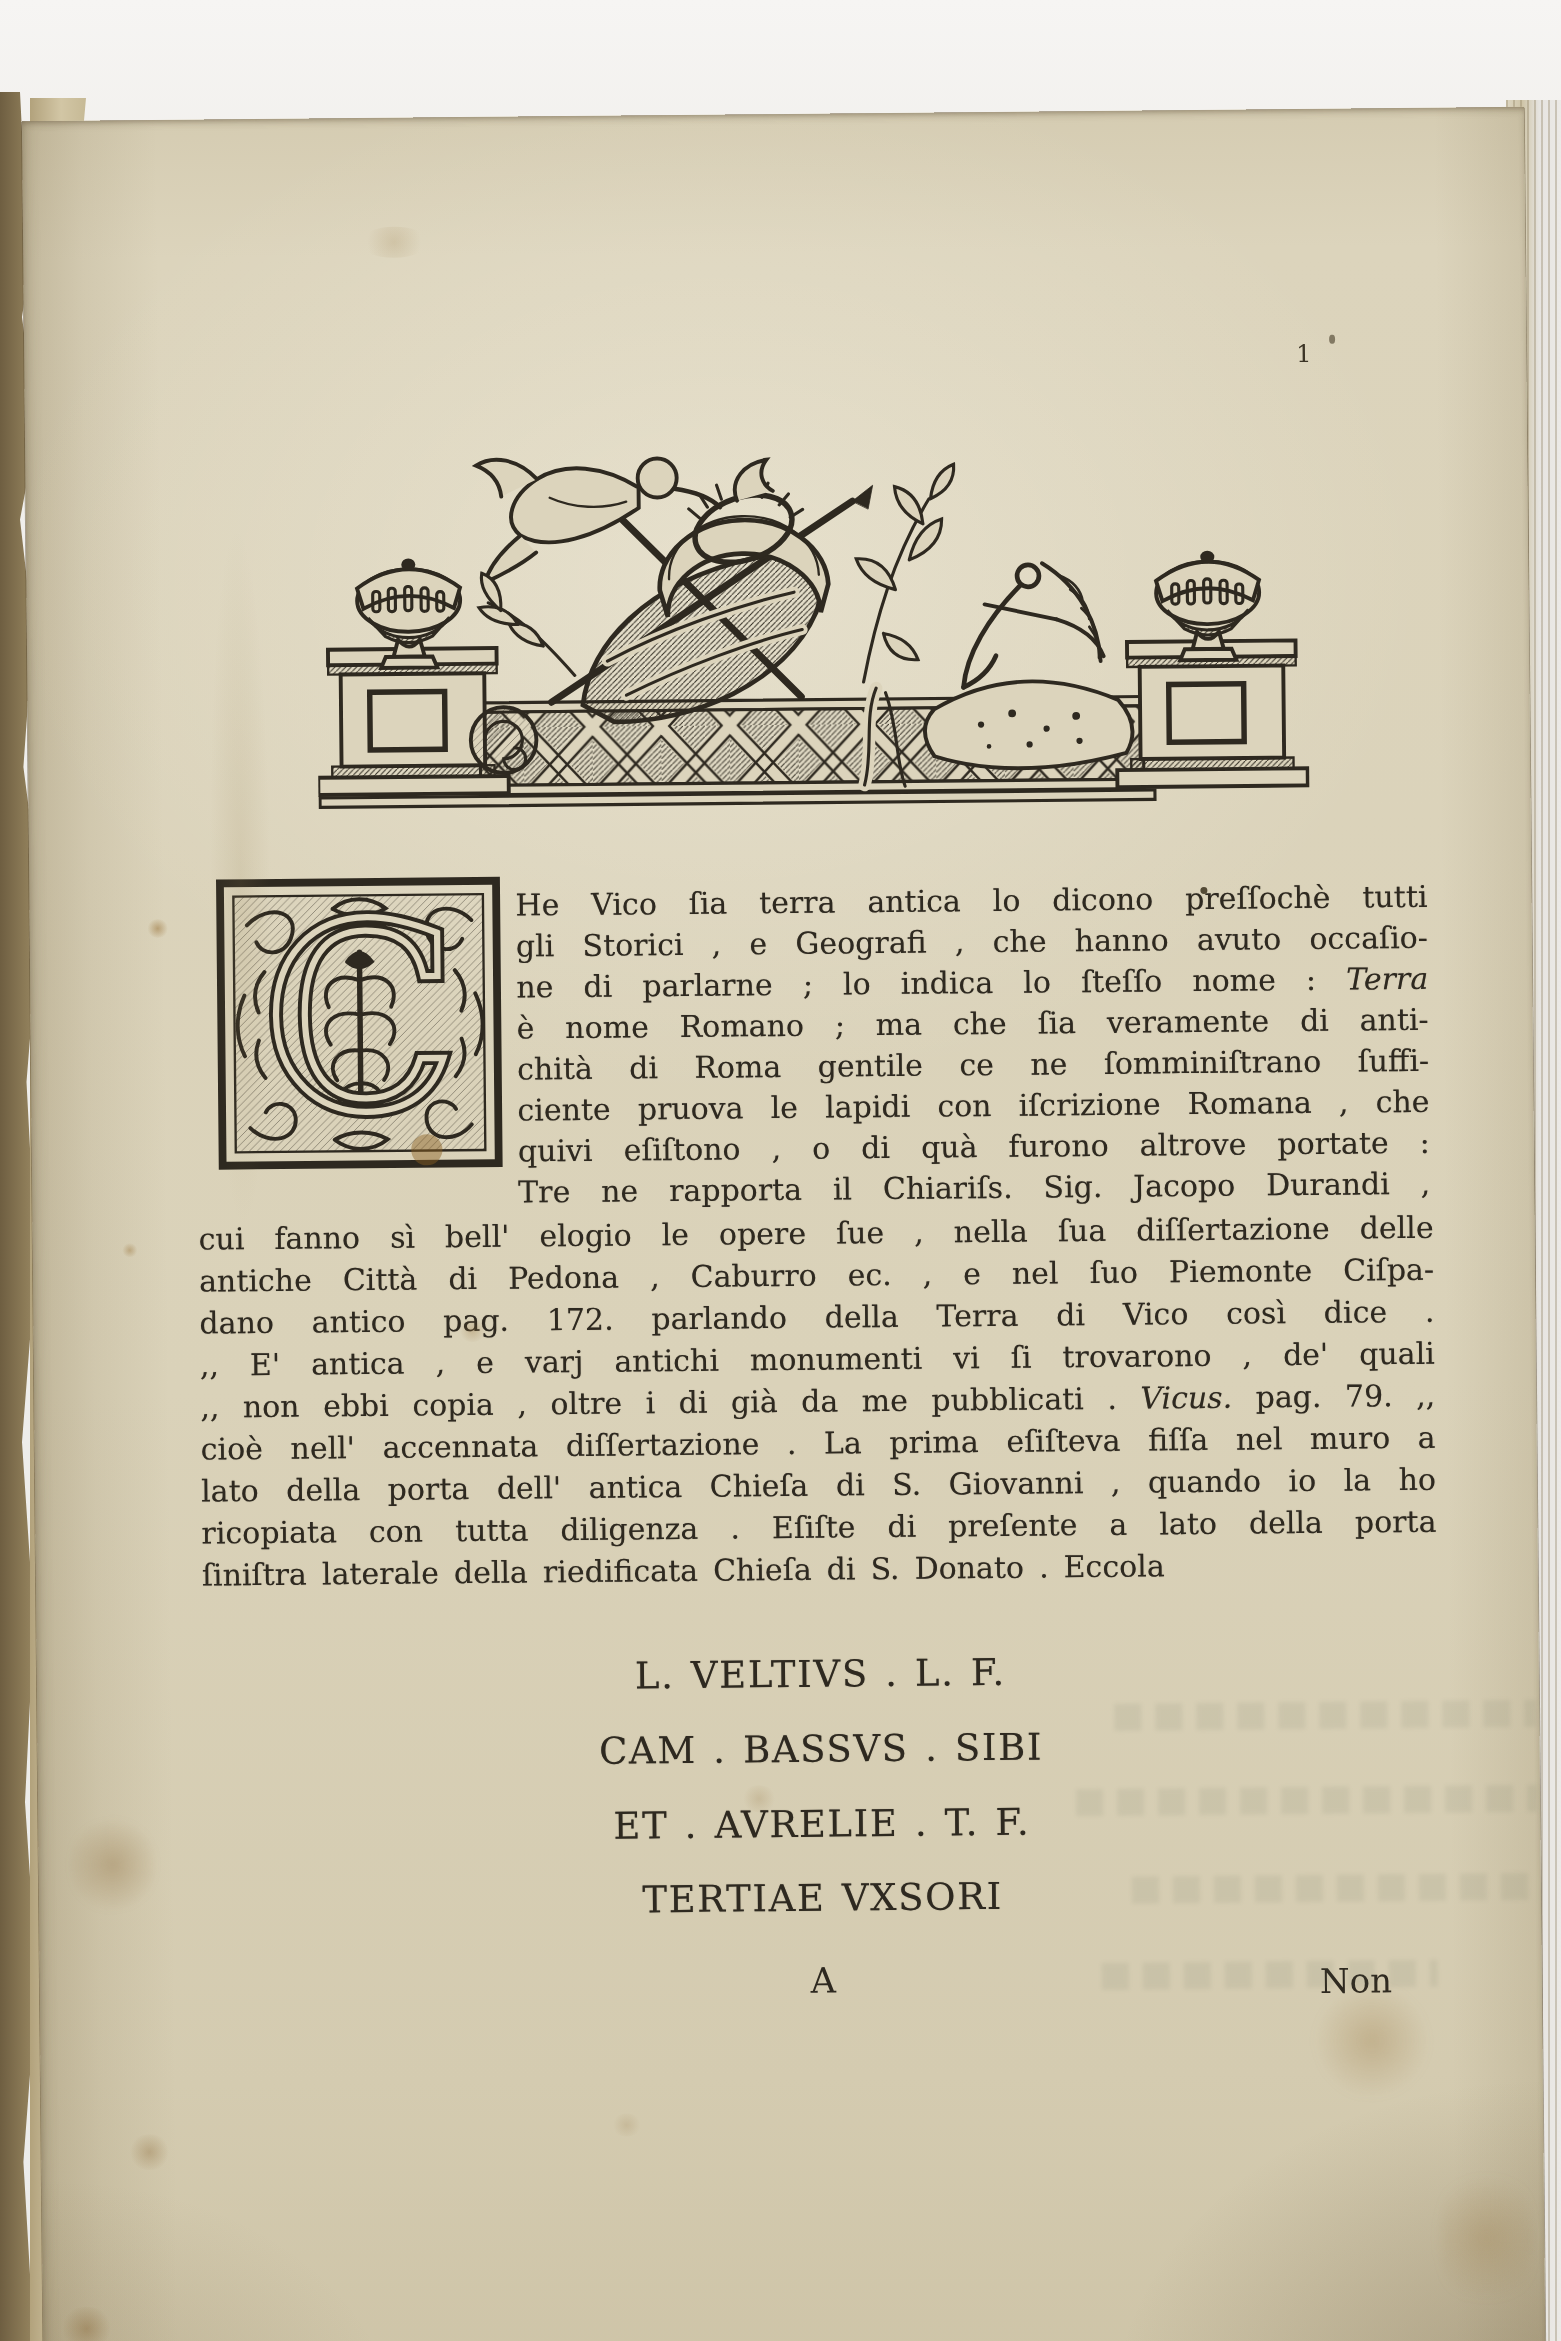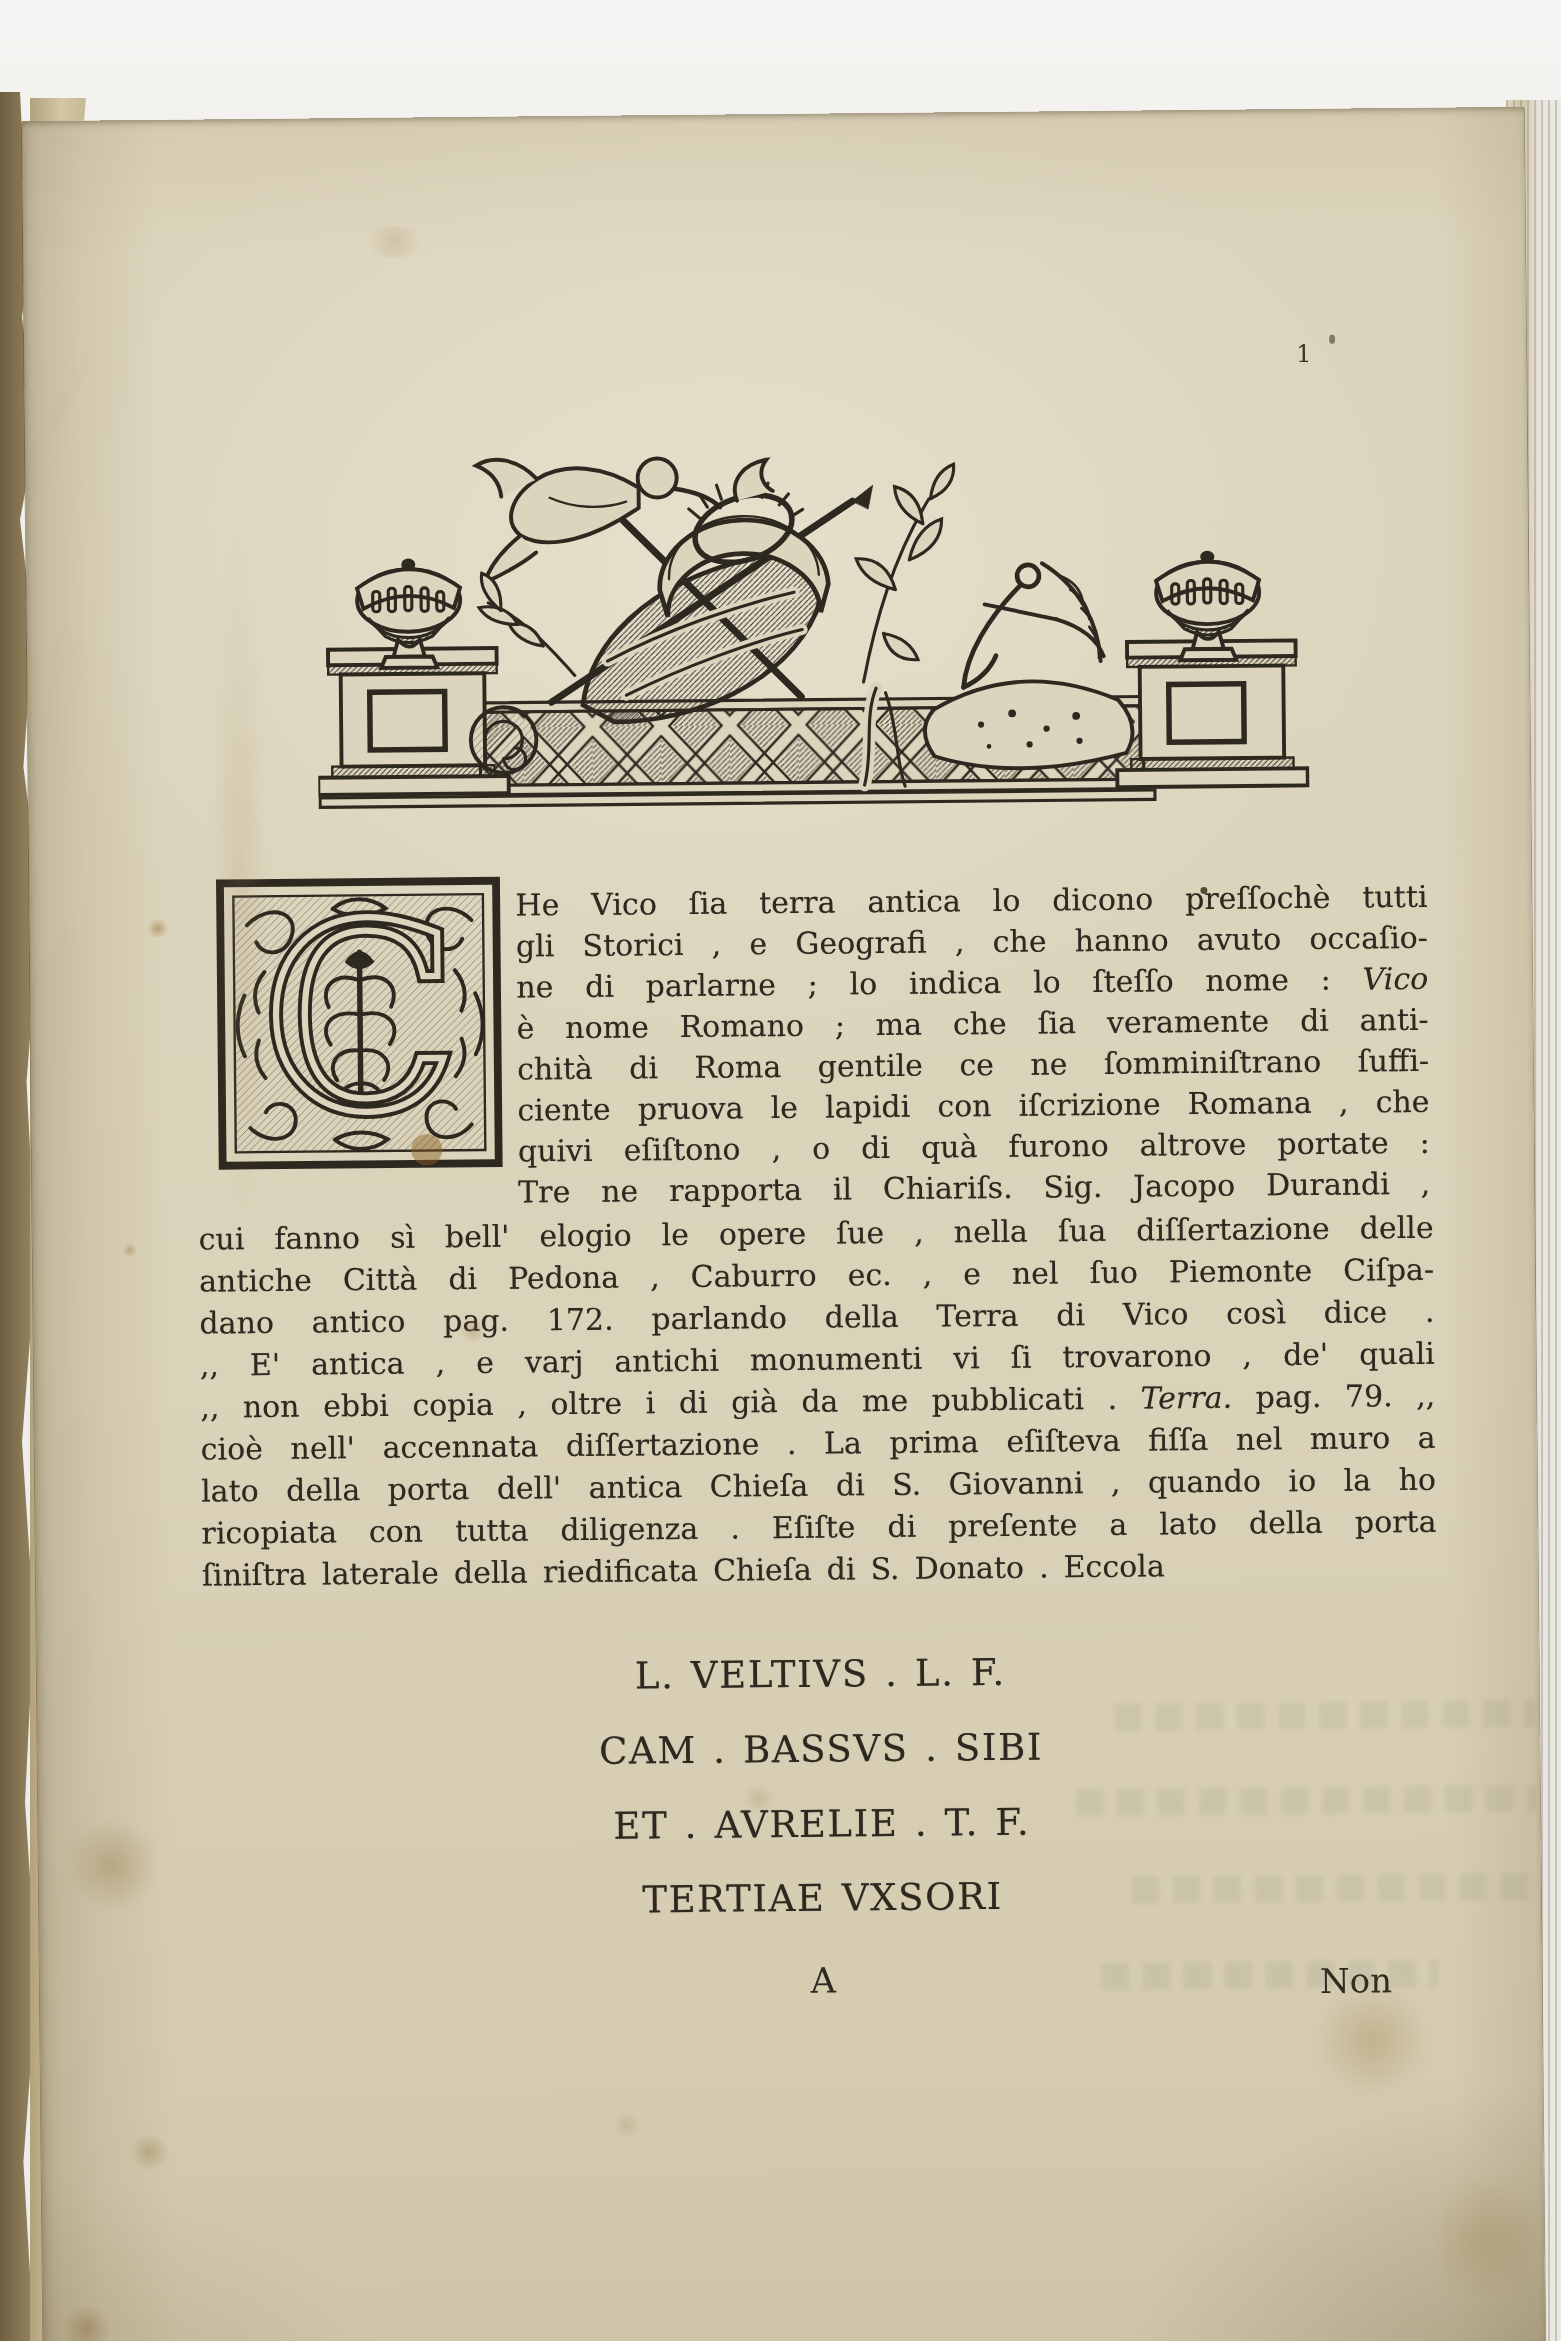"Vico" span.it { text: Vico -> Terra }
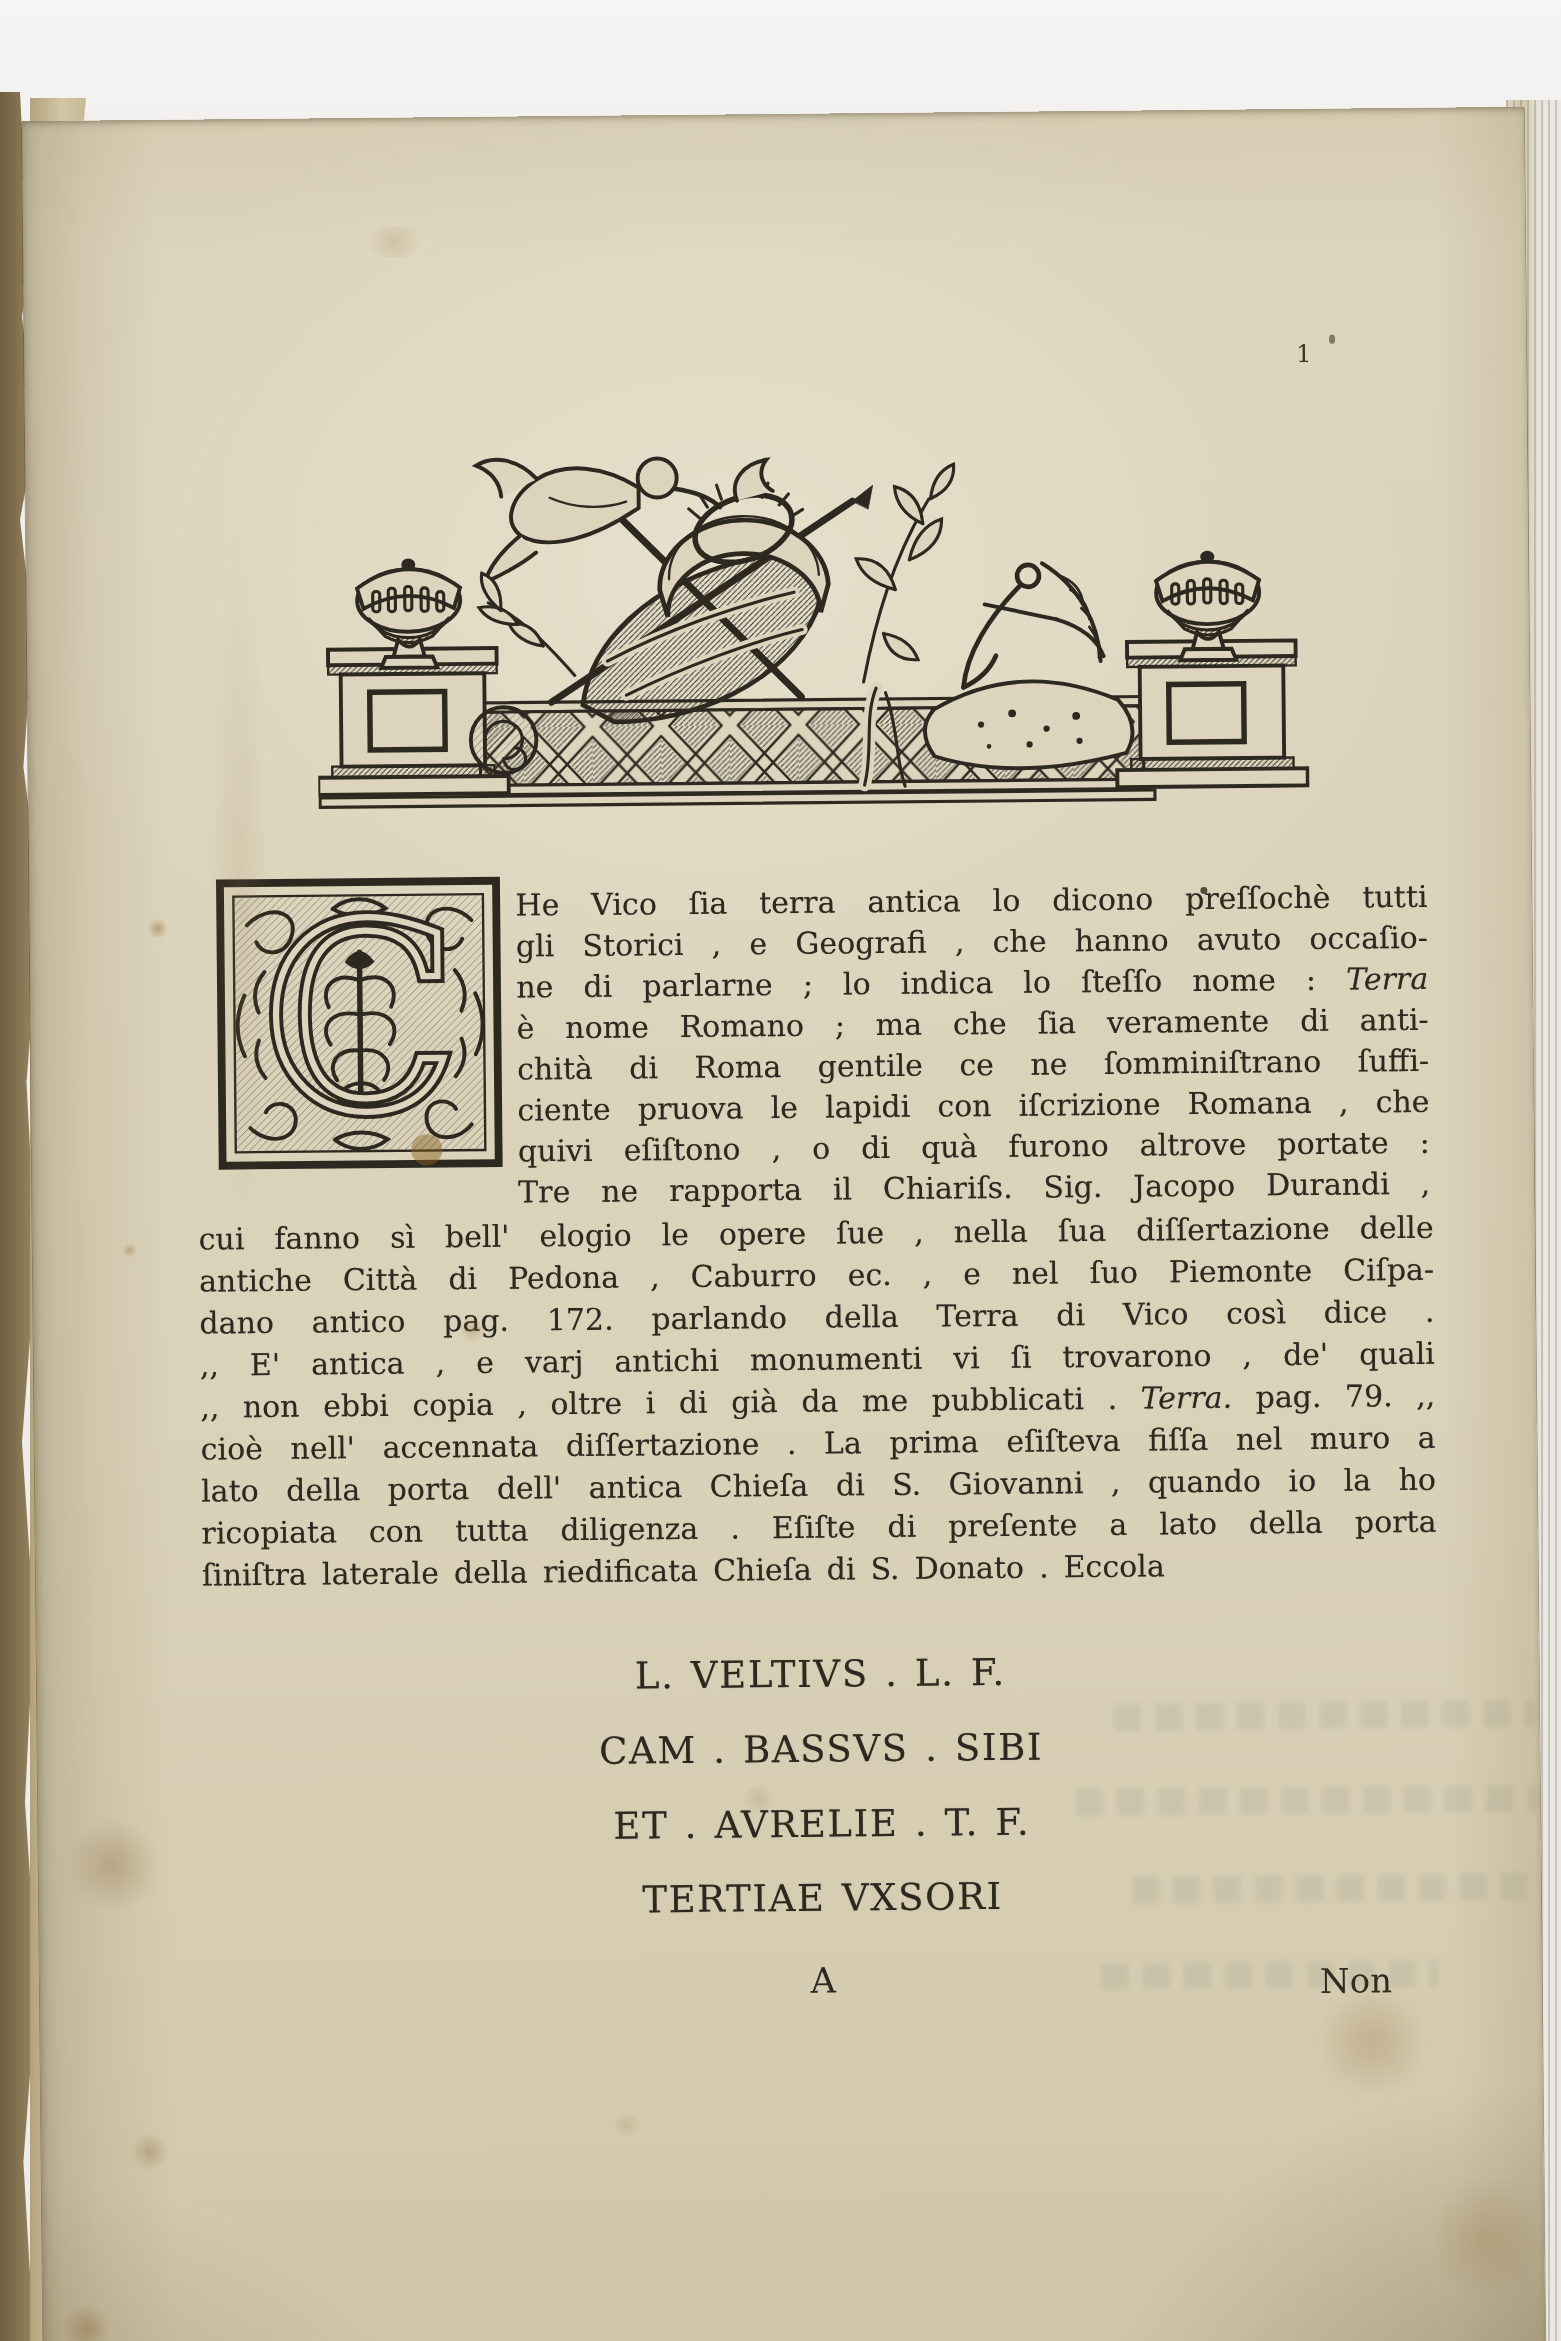"Terra." span.it { text: Terra -> Vicus }
